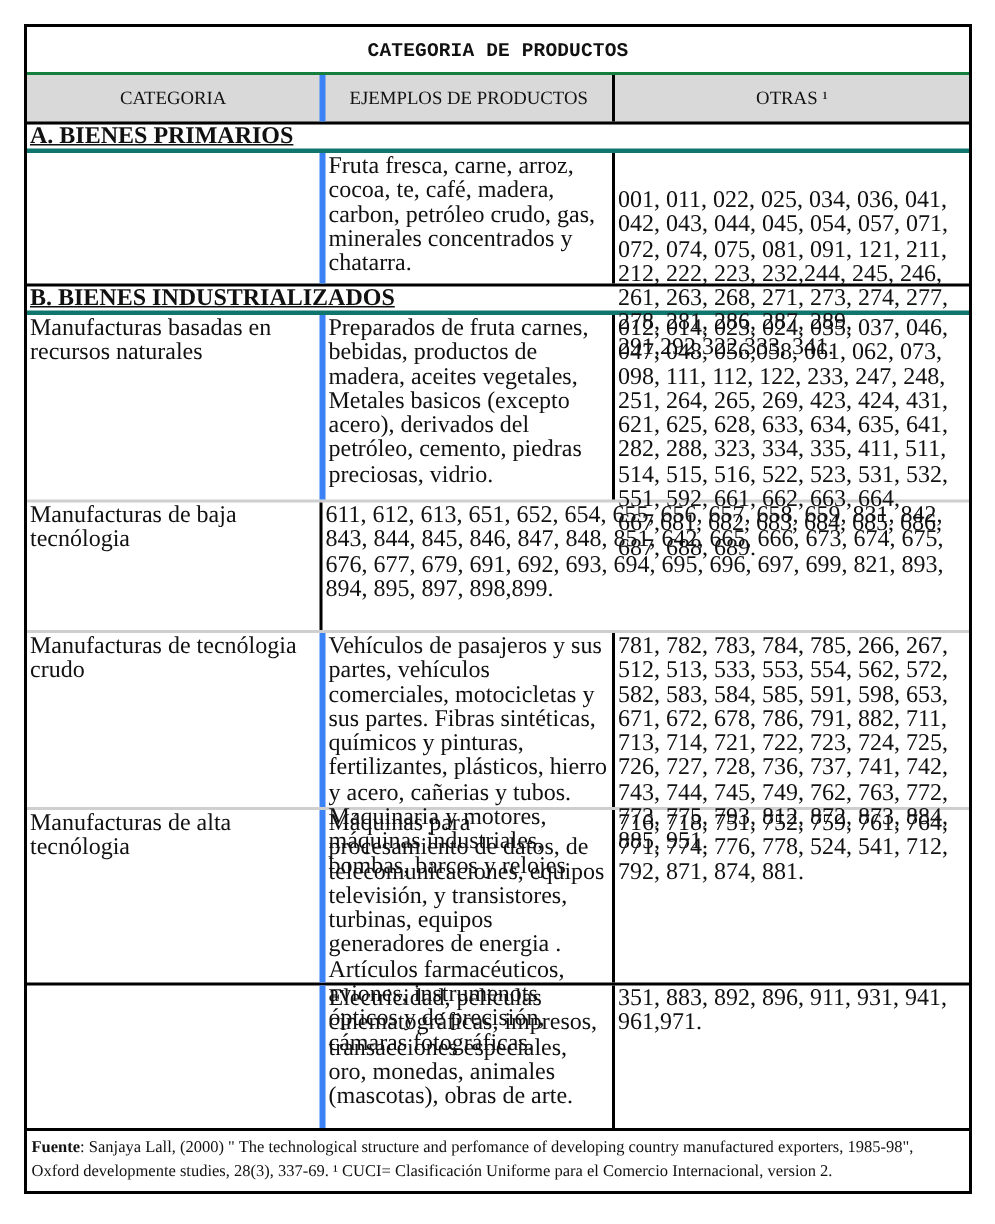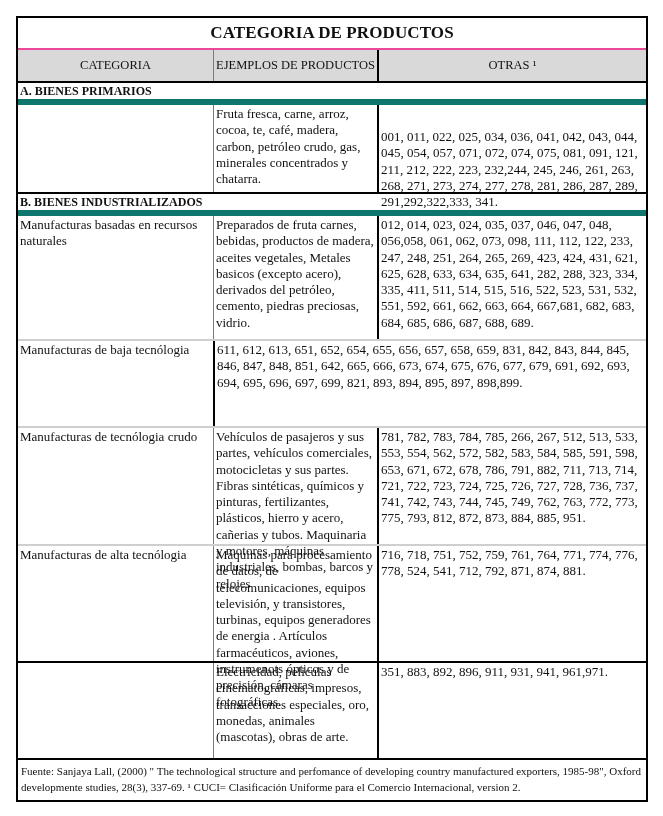"CATEGORIA DE PRODUCTOS" .title { border-bottom: 2px solid #ec4899 -> 2px solid #15803d; font-family: none -> Liberation Mono, monospace; font-size: 17px -> 13px }
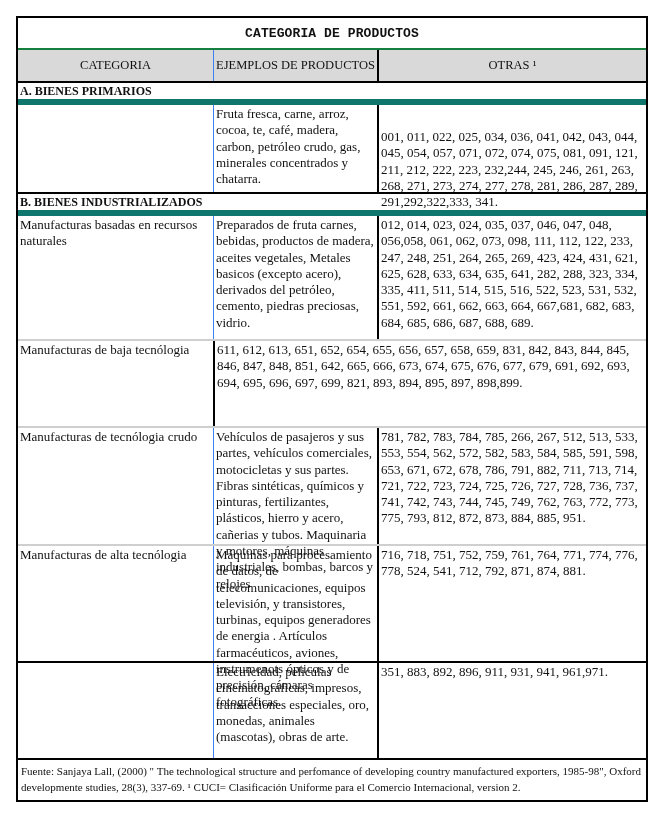"EJEMPLOS DE PRODUCTOS" .c2 { border-left: 1px solid #3b82f6 -> 4px solid #3b82f6; width: 164px -> 195px }
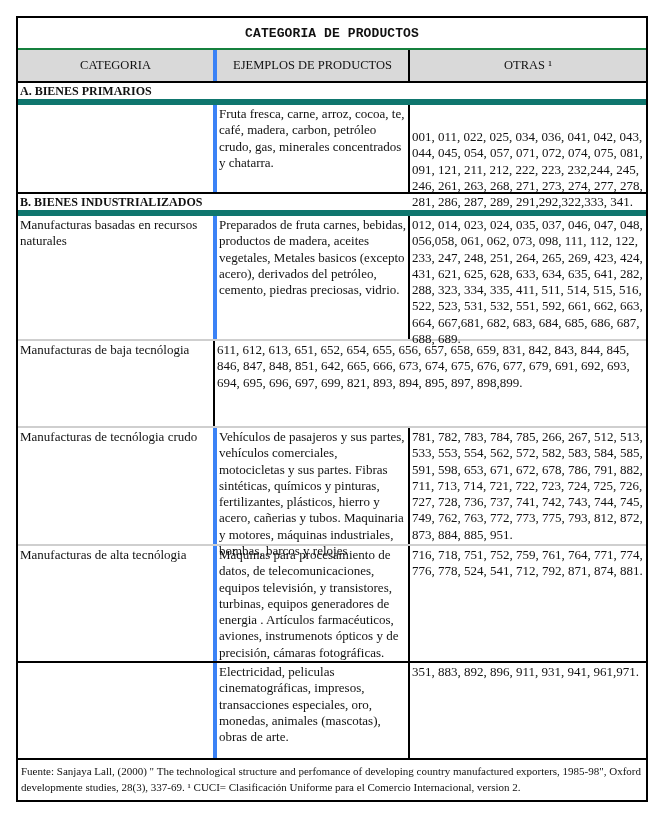"A. BIENES PRIMARIOS" .sec { border-bottom: 6px solid #0f766e -> 3px solid #0f766e; font-size: 12px -> 16px; text-decoration: none -> underline }
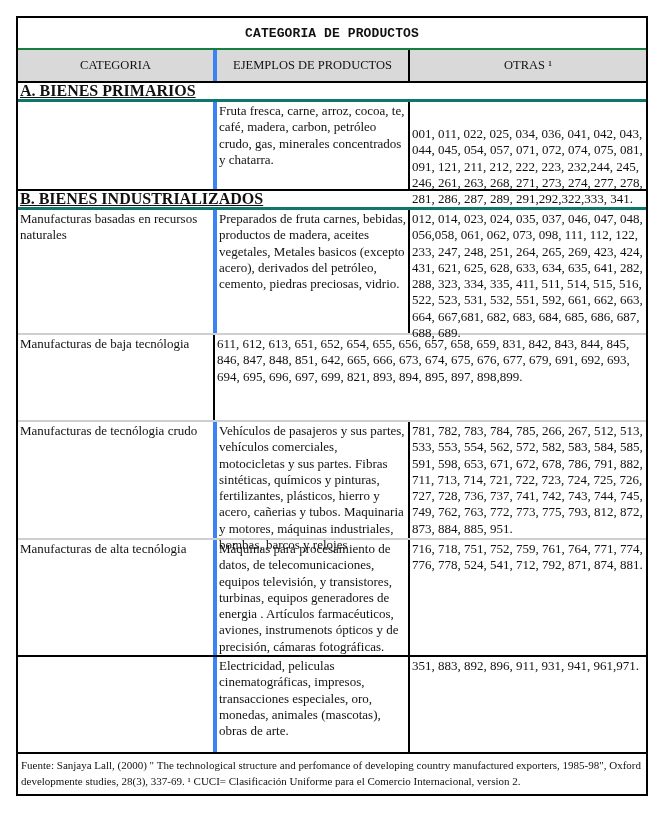"Fruta fresca, carne, arroz, cocoa," .row { font-size: 13px -> 16px }
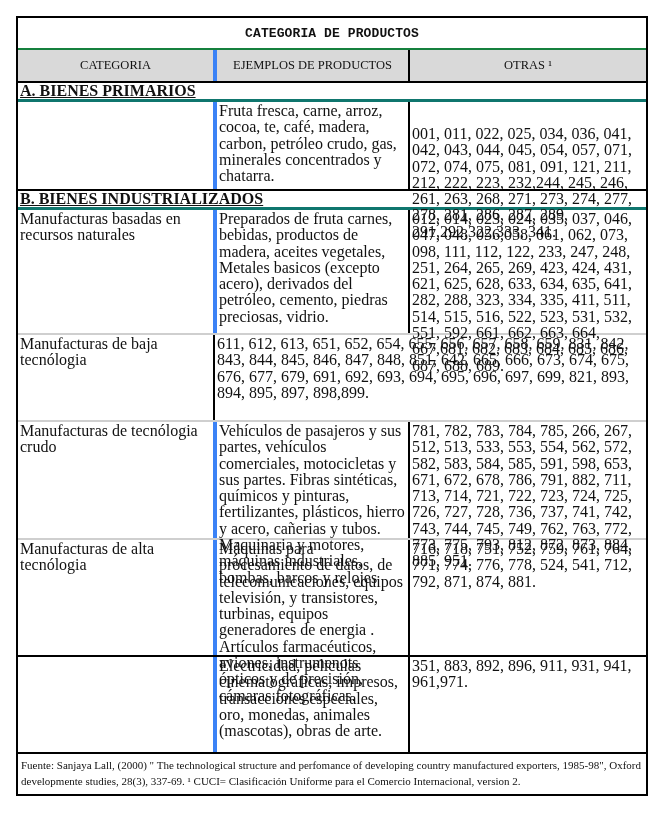"Fuente" .footer b { font-weight: normal -> bold }
